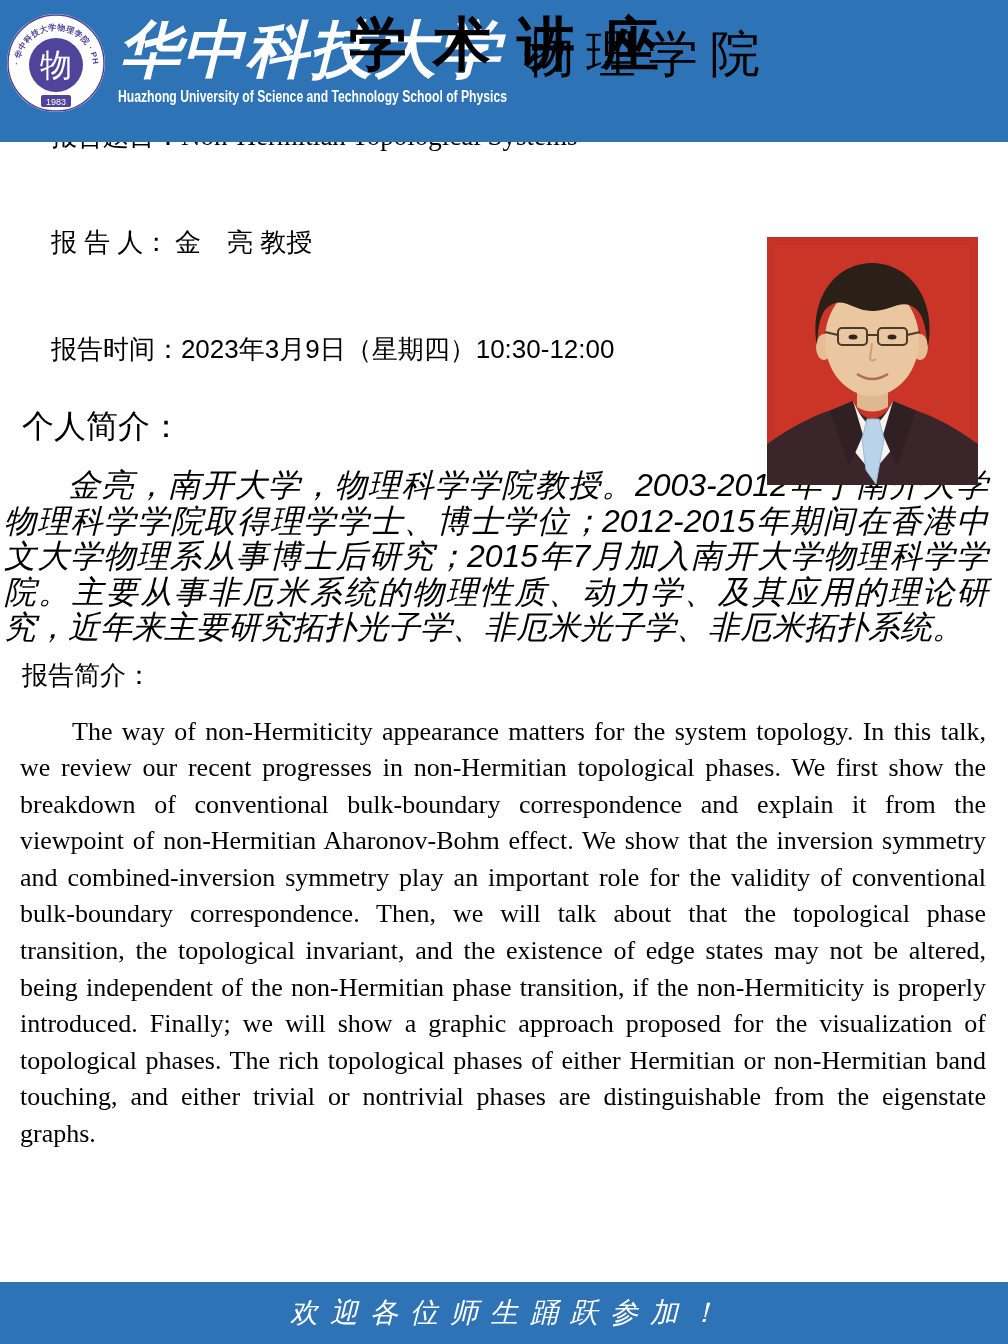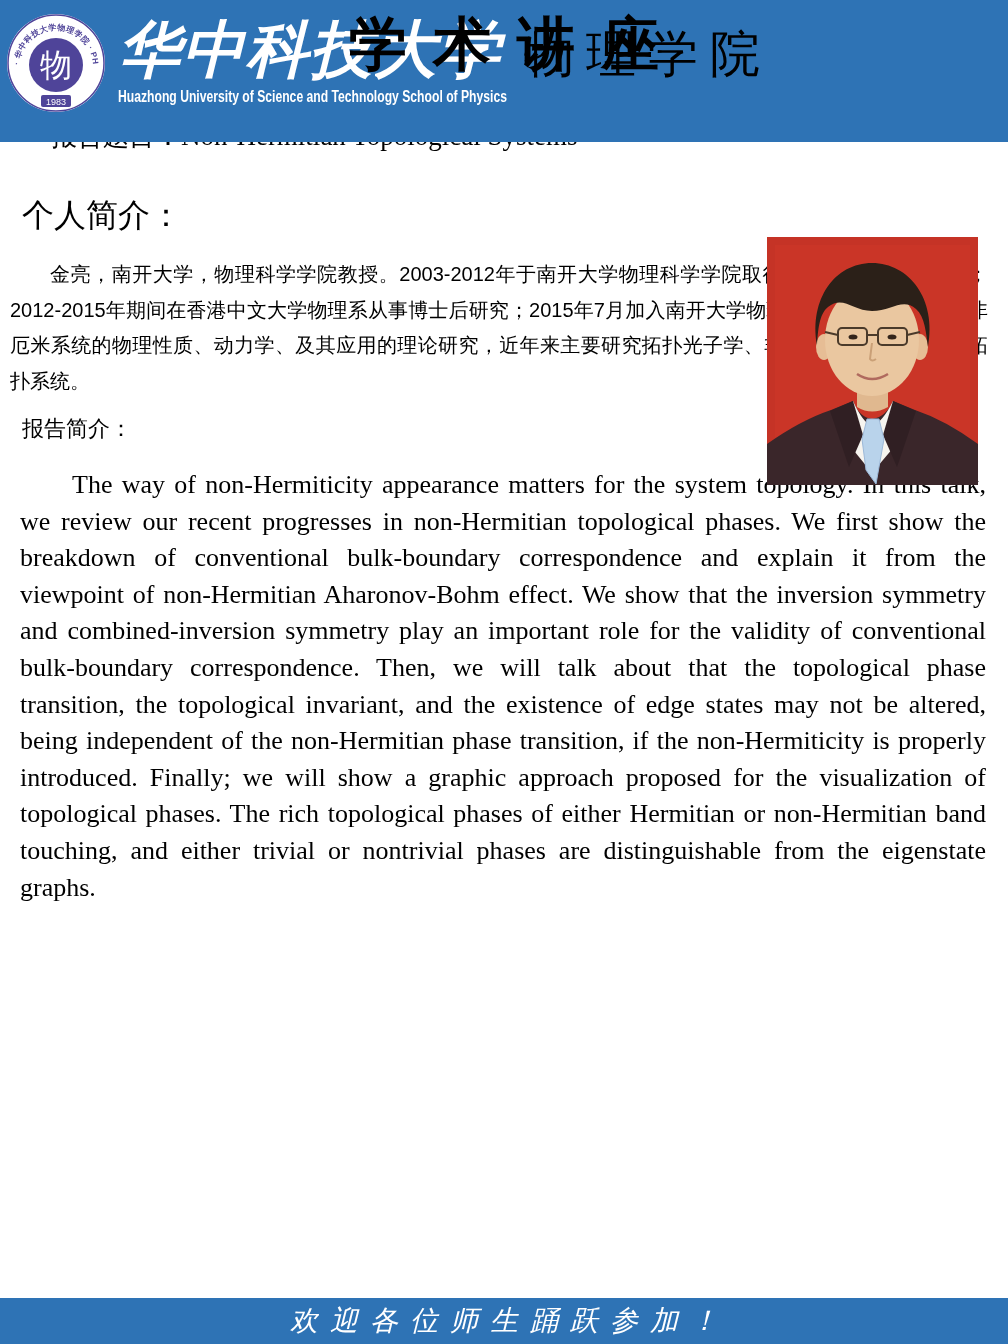"报 告 人： 金 亮" div.detail-row { html: none -> <div> <span>报 告 人：</span><span>金 亮 教授</span> </div> }
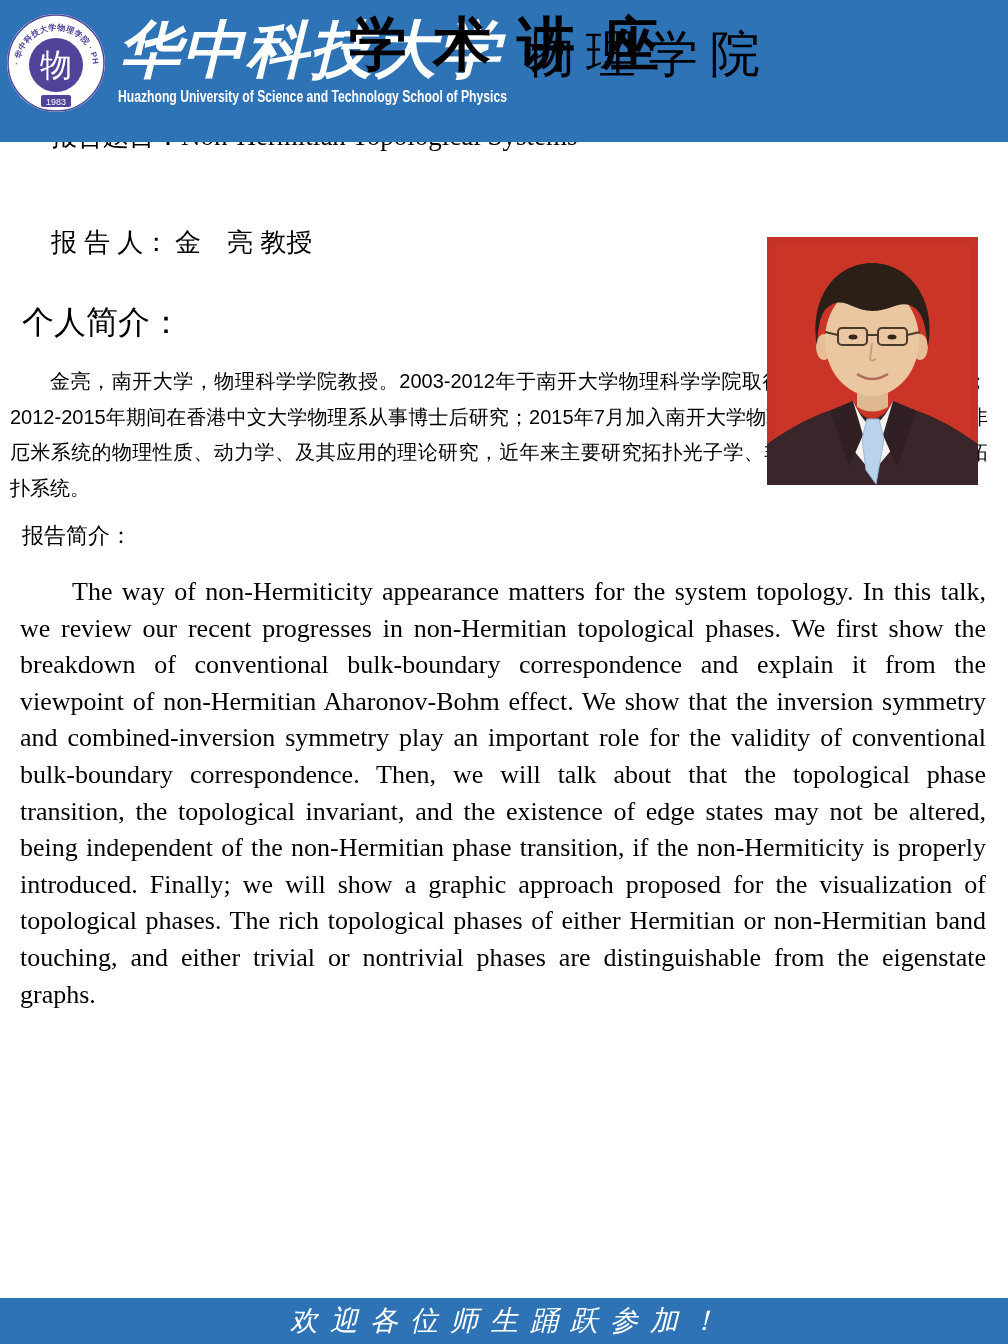"报告时间：2023年3月9日（星期四）10:30-12:00" div.detail-row { html: none -> <div> <span>报告时间：</span><span>2023年3月9日（星期四）10:30-12:00</span> </div> }
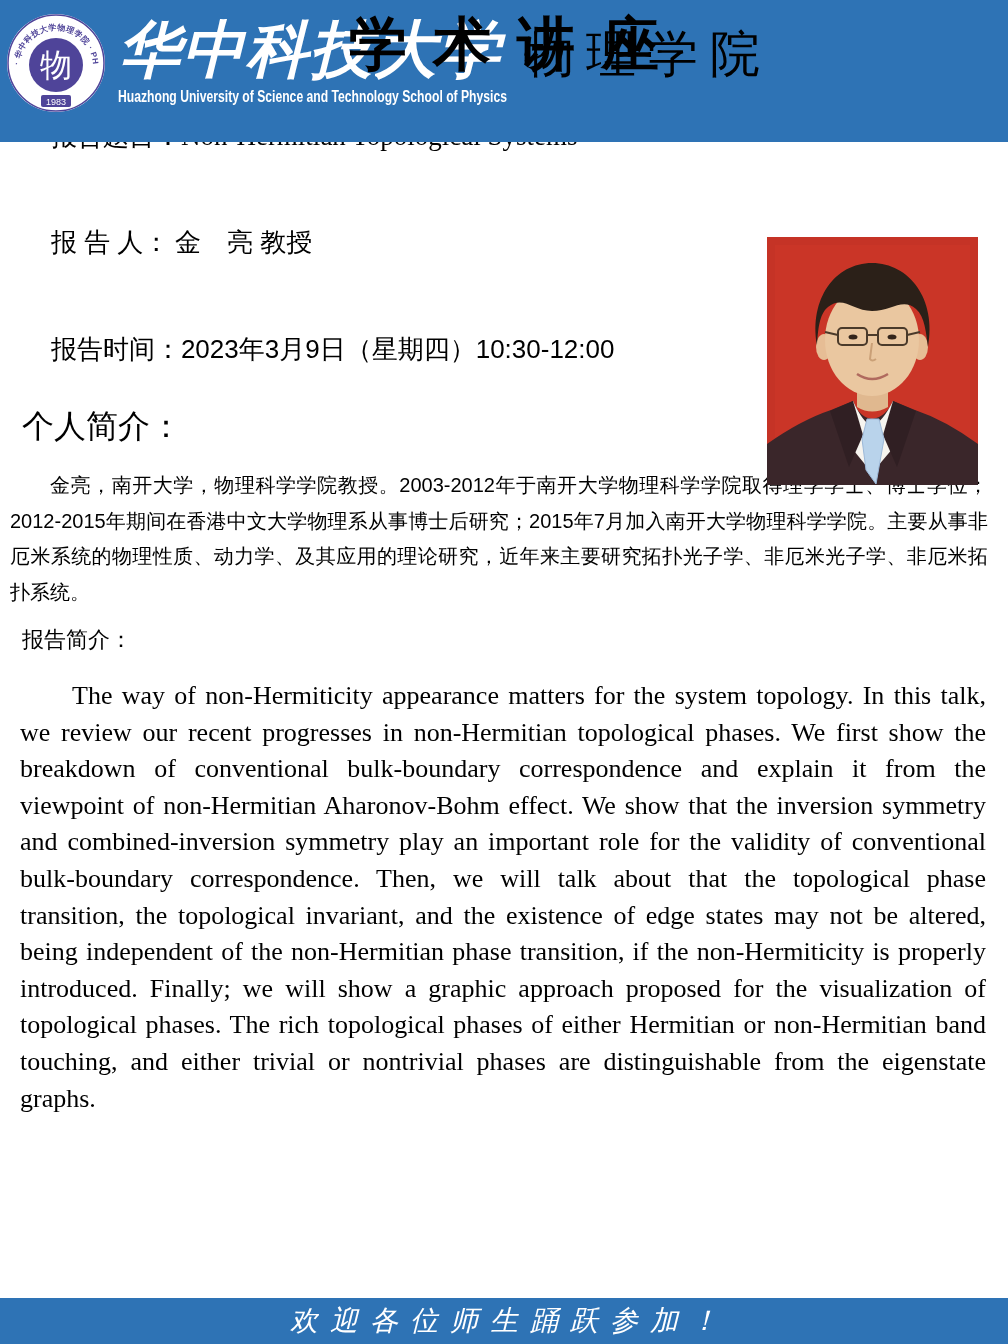"金亮，南开大学，物理科学学院教授。2003-2012年于南开大学物理科学学院取得" .bio-text { font-size: 20px -> 32px; font-style: none -> italic; margin: 28px 20px 0 10px -> 28px 20px 0 4px }
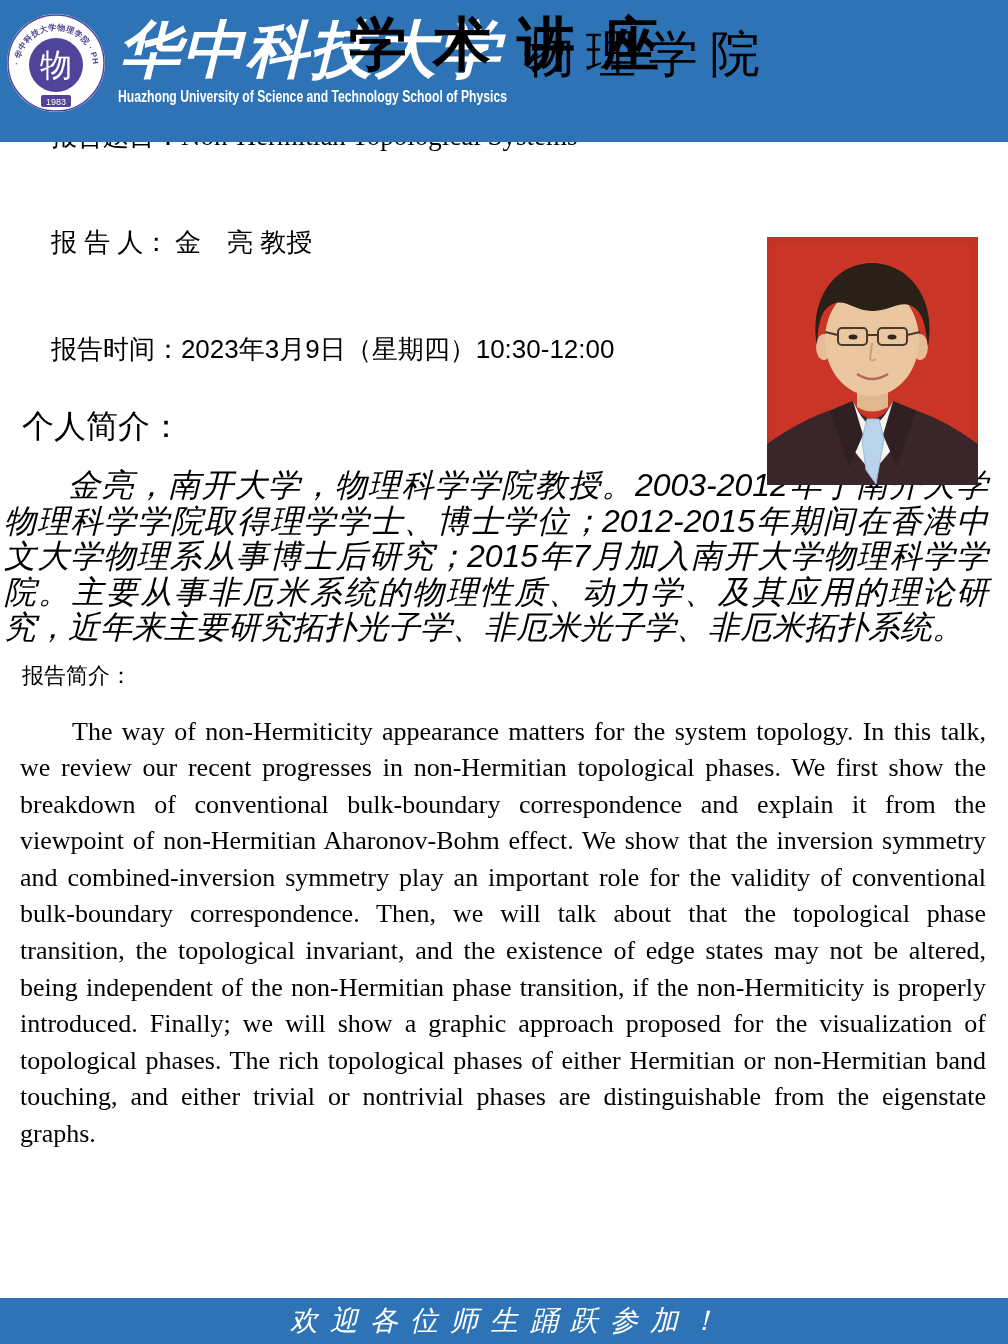"报告简介：" .abstract-heading { font-size: 22px -> 26px }
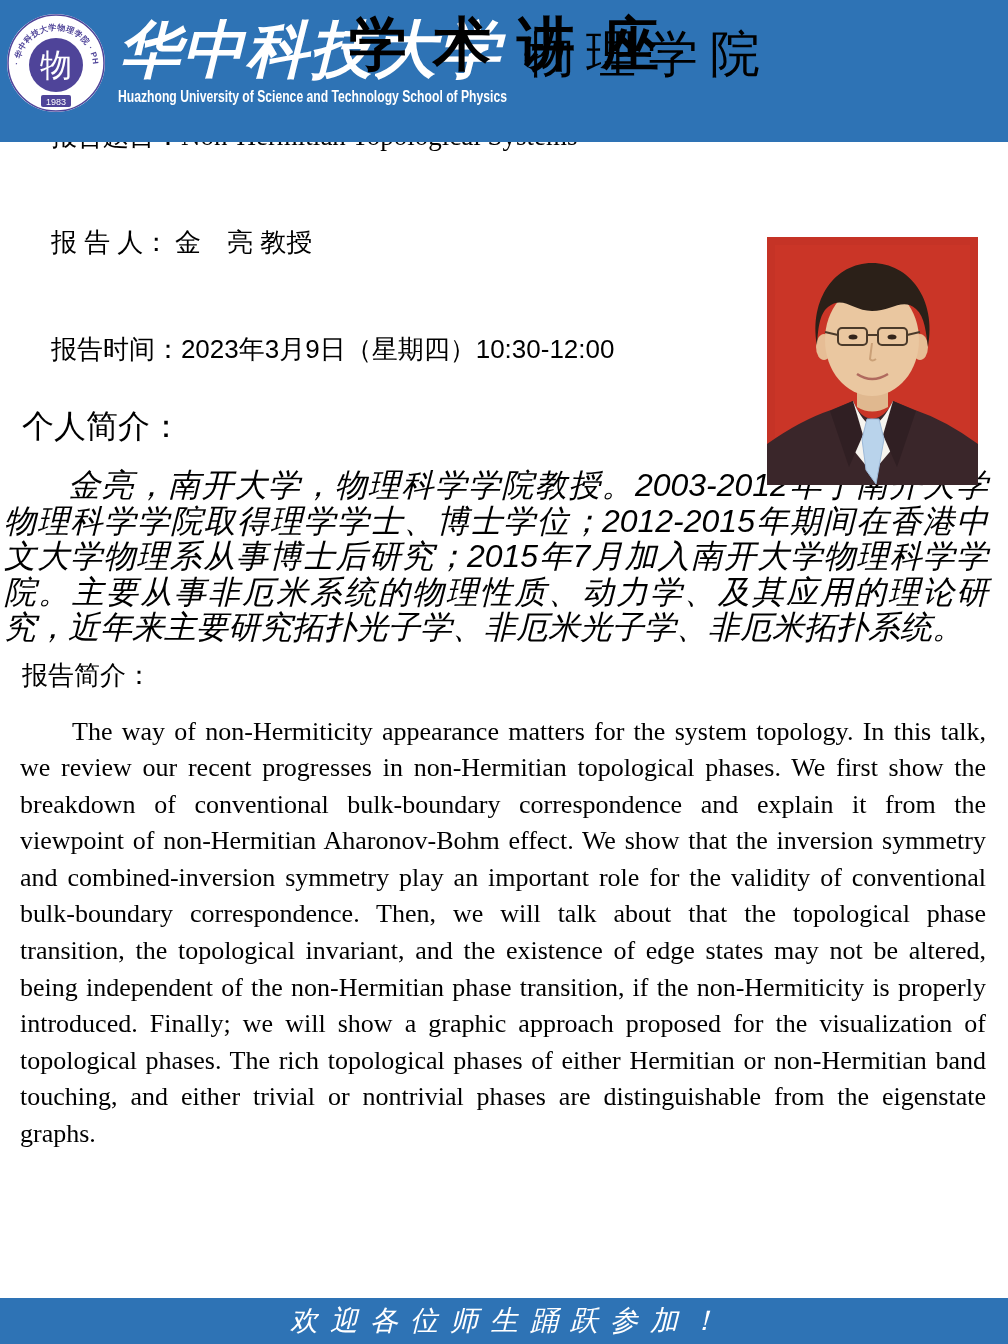"欢迎各位师生踊跃参加！" .footer { height: 46px -> 62px }
